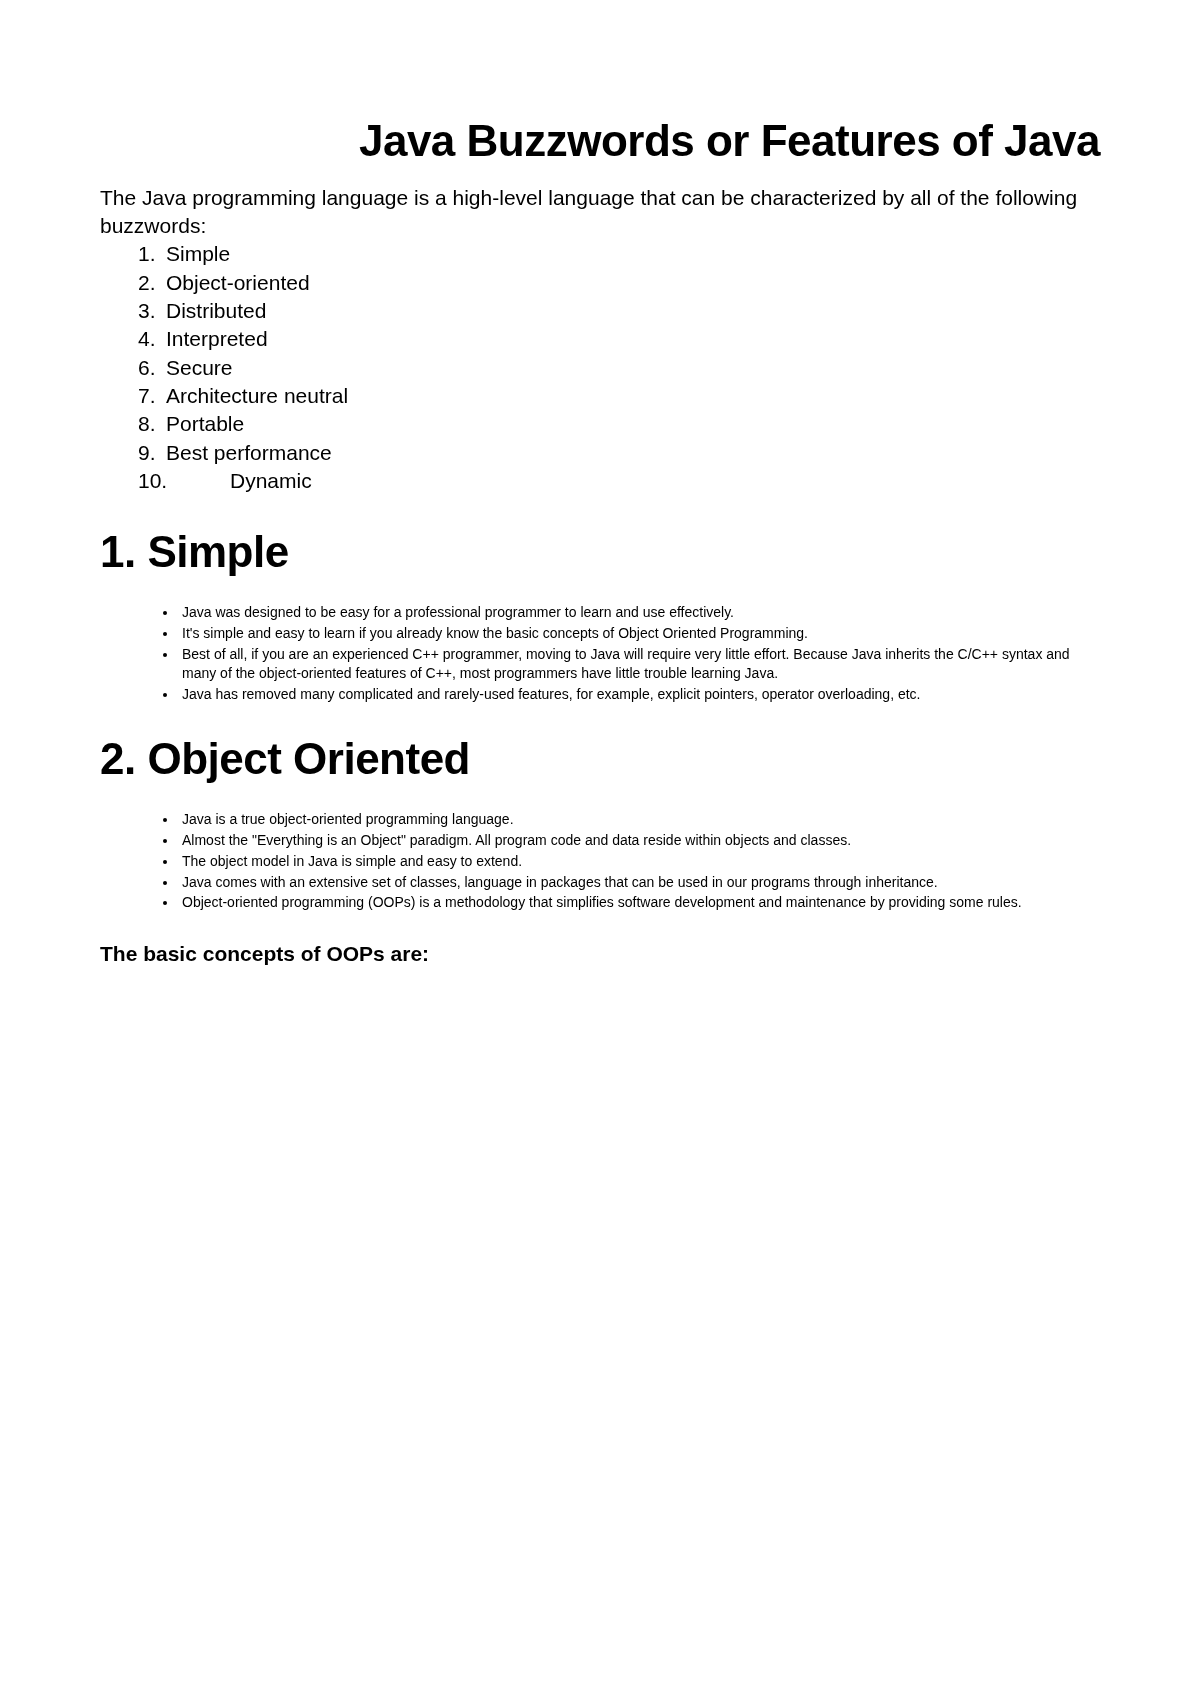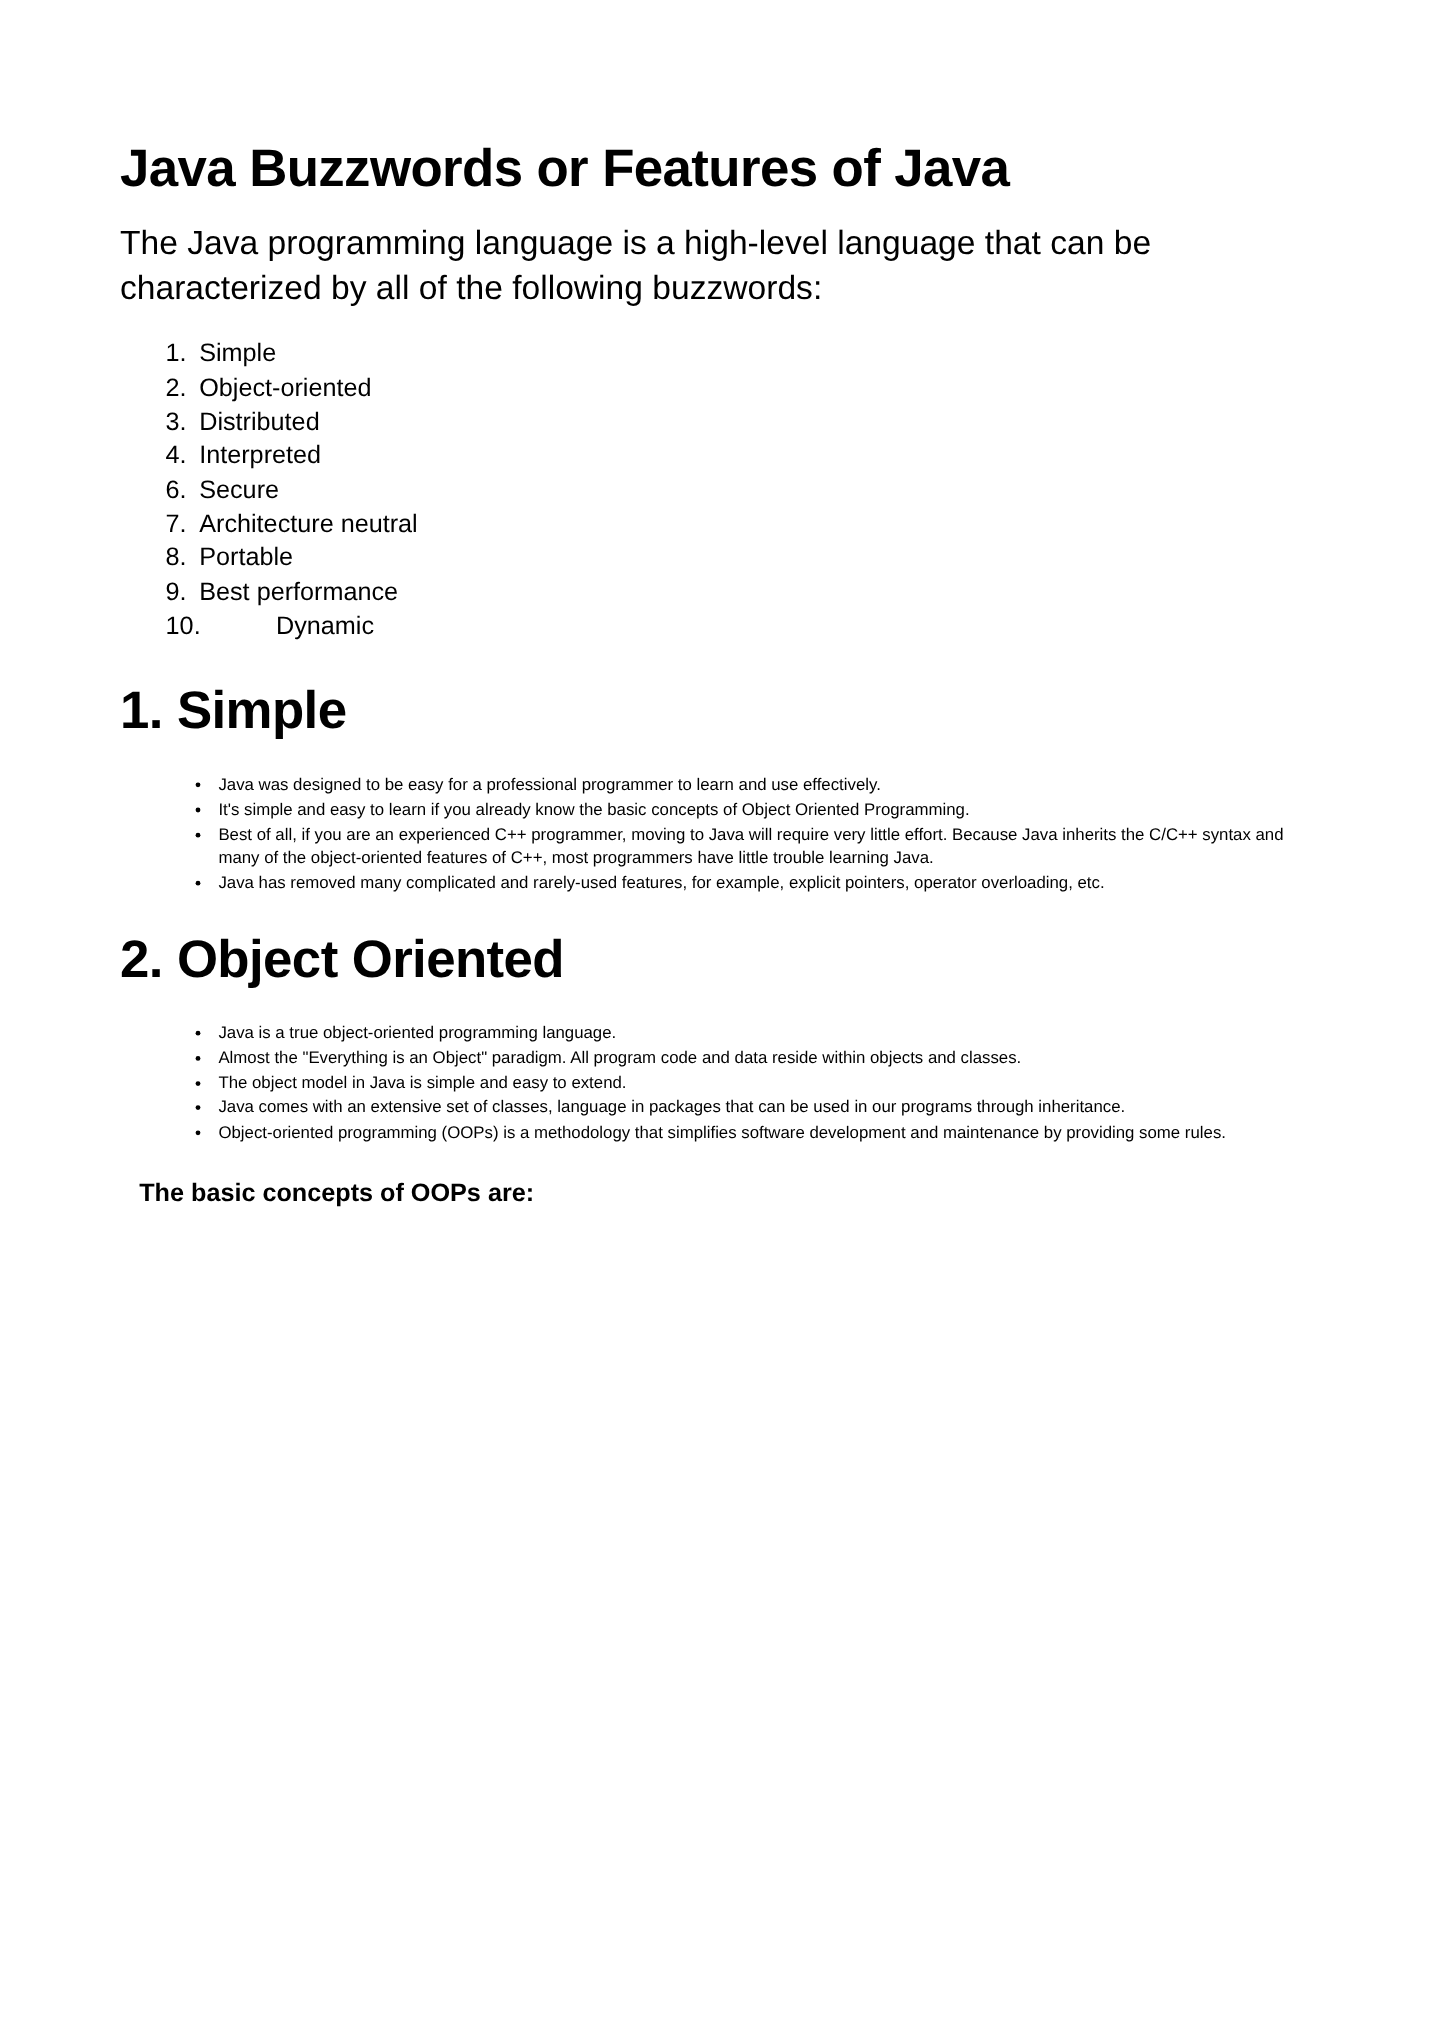"Java Buzzwords or Features of" .main-title { text-align: none -> right }
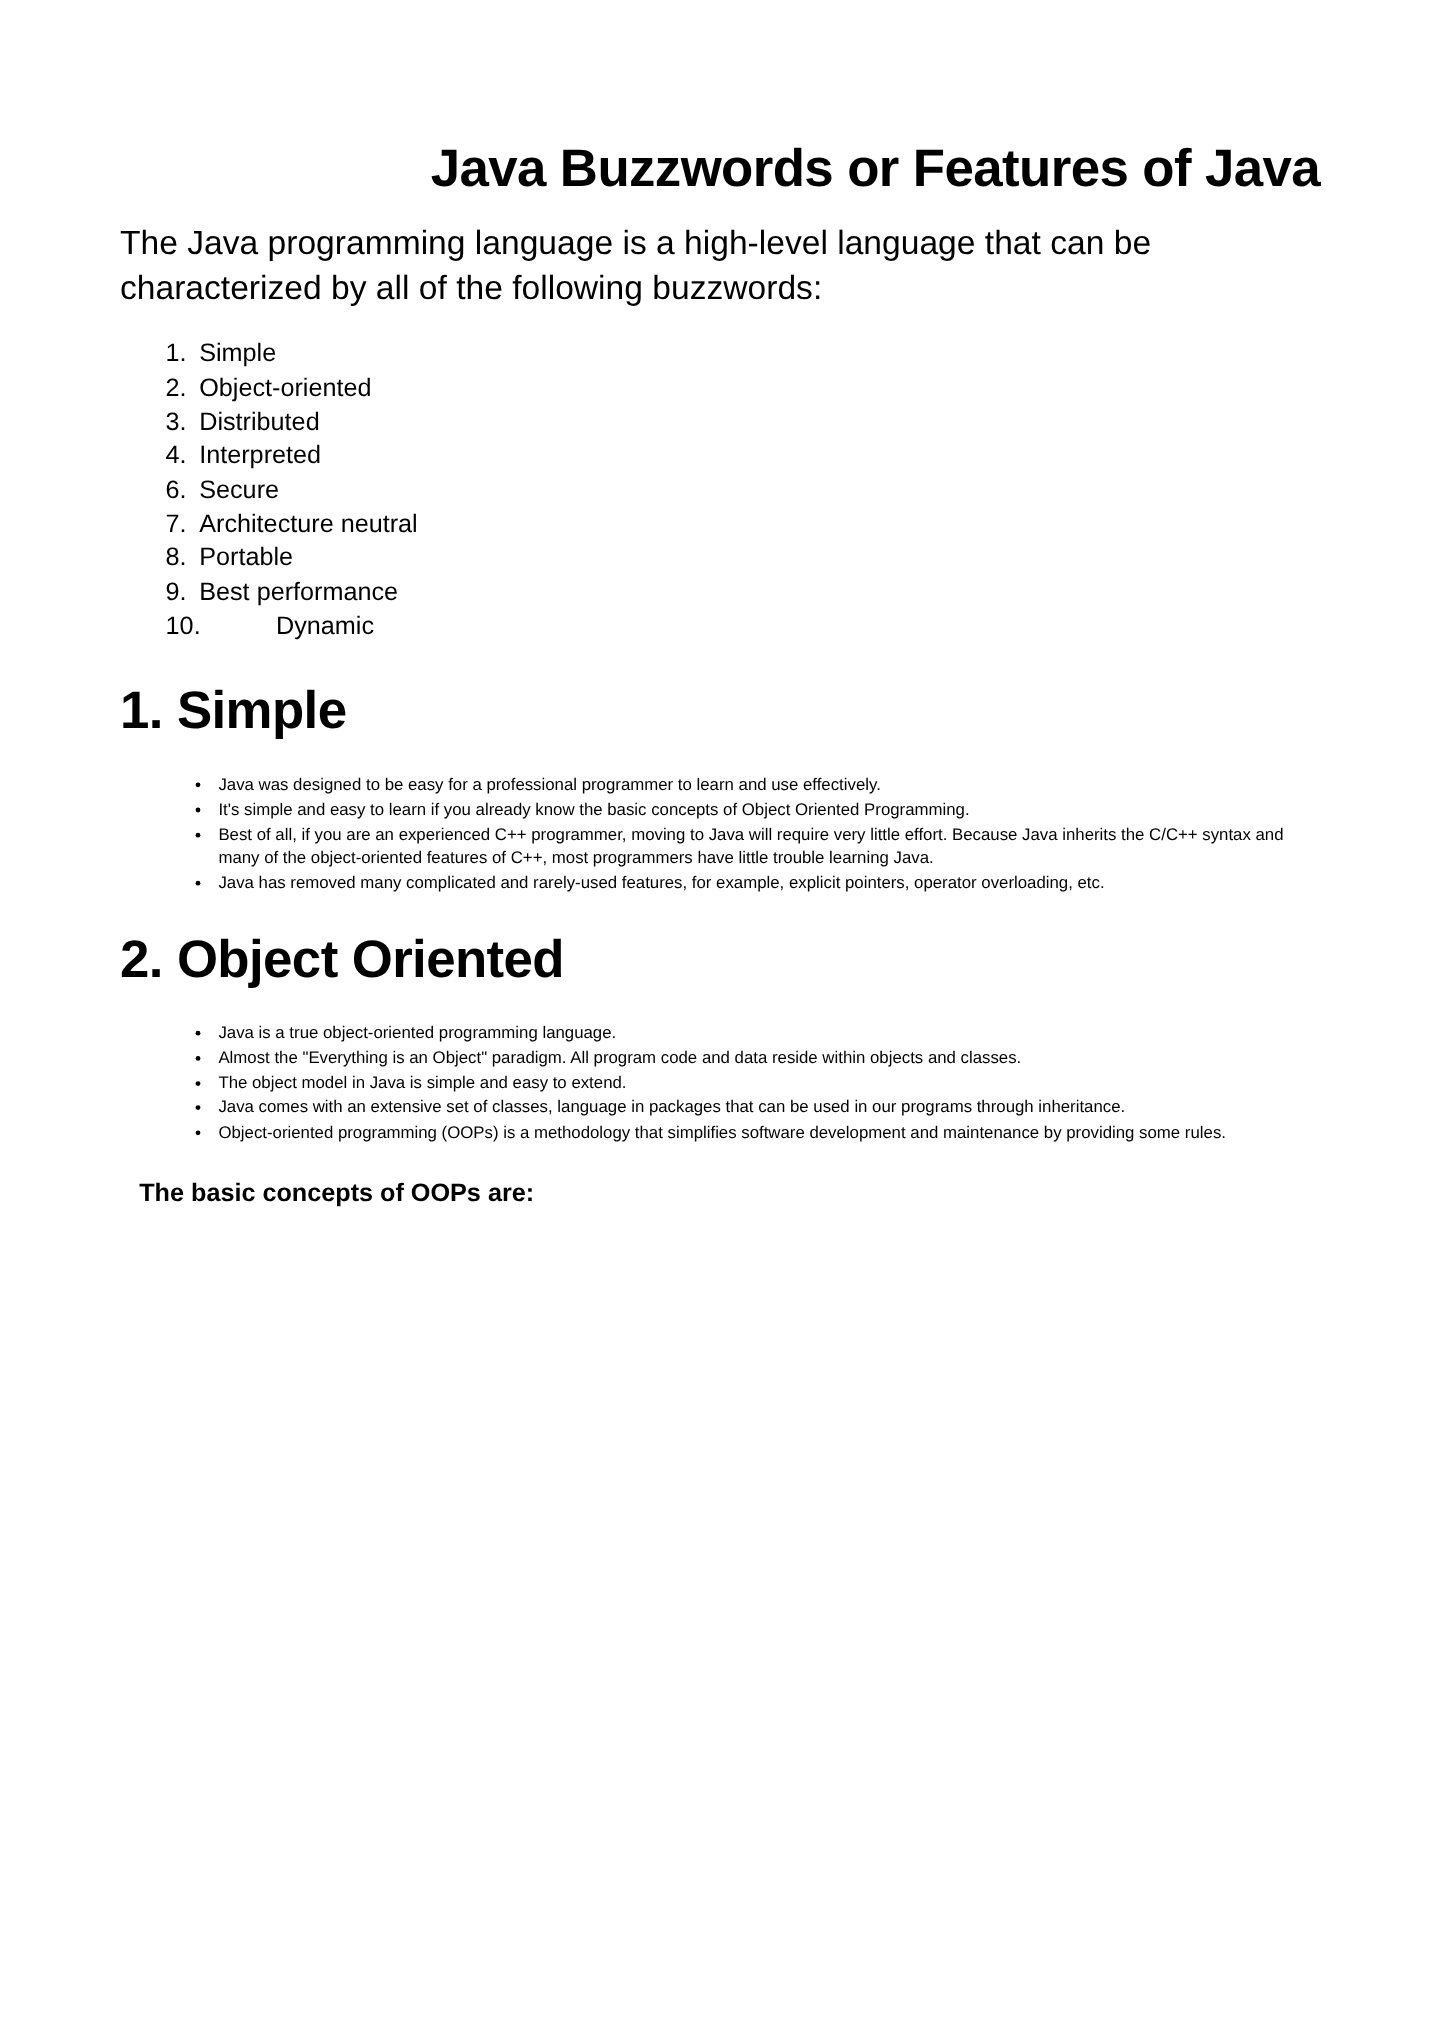"The Java programming language is" .intro-text { font-size: 28px -> 21px; margin-bottom: 22px -> none }
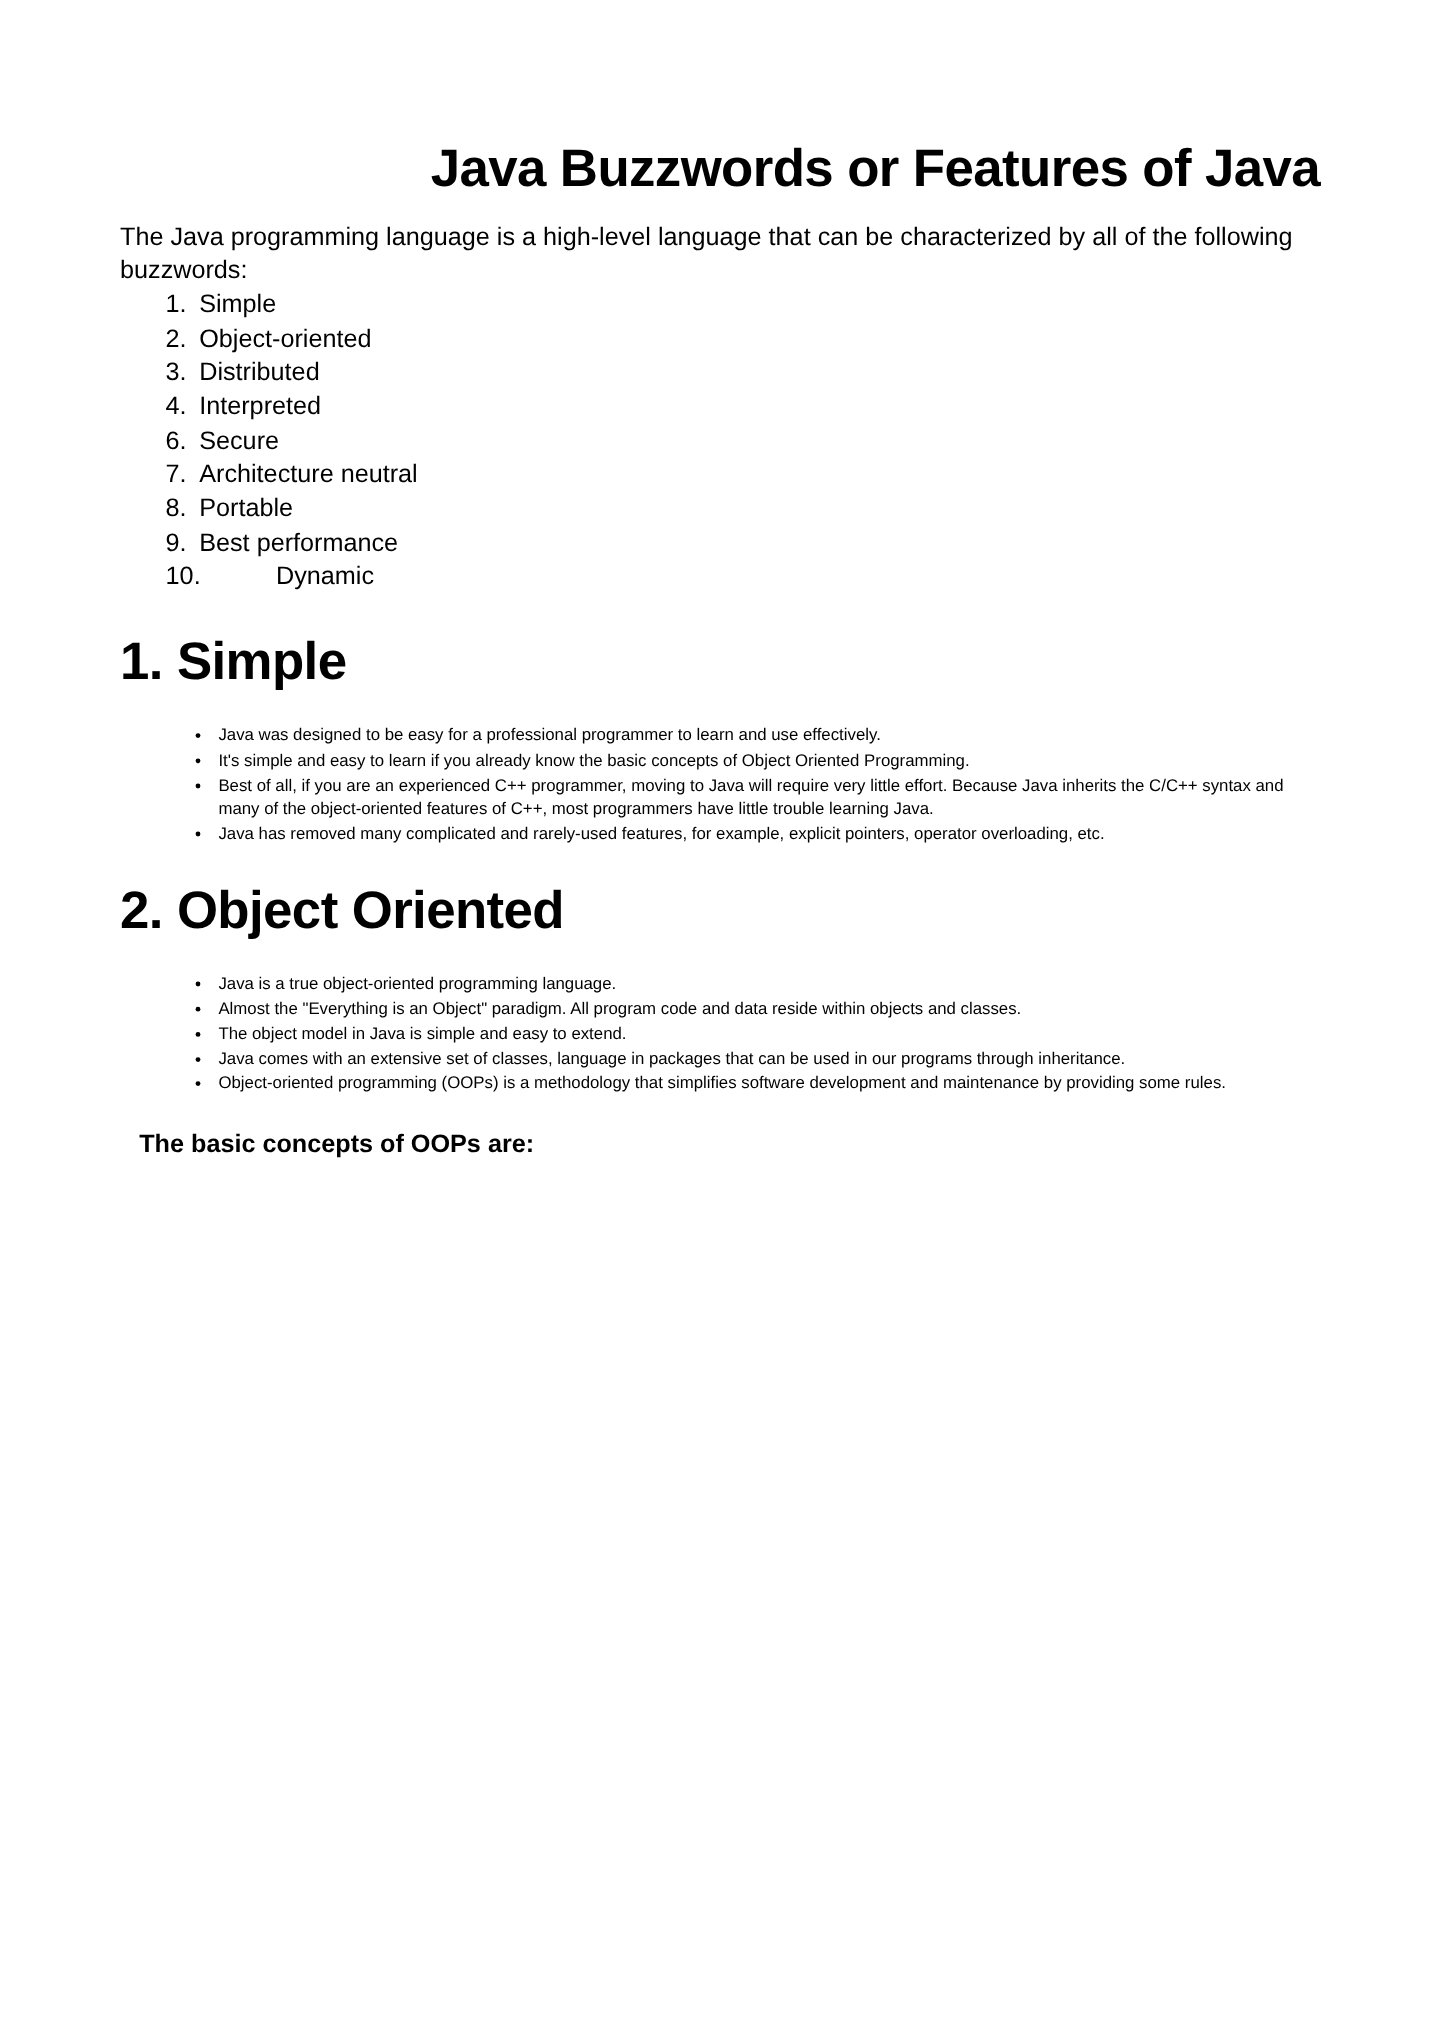"The basic concepts of OOPs" .sub-heading { margin-left: 16px -> none }
